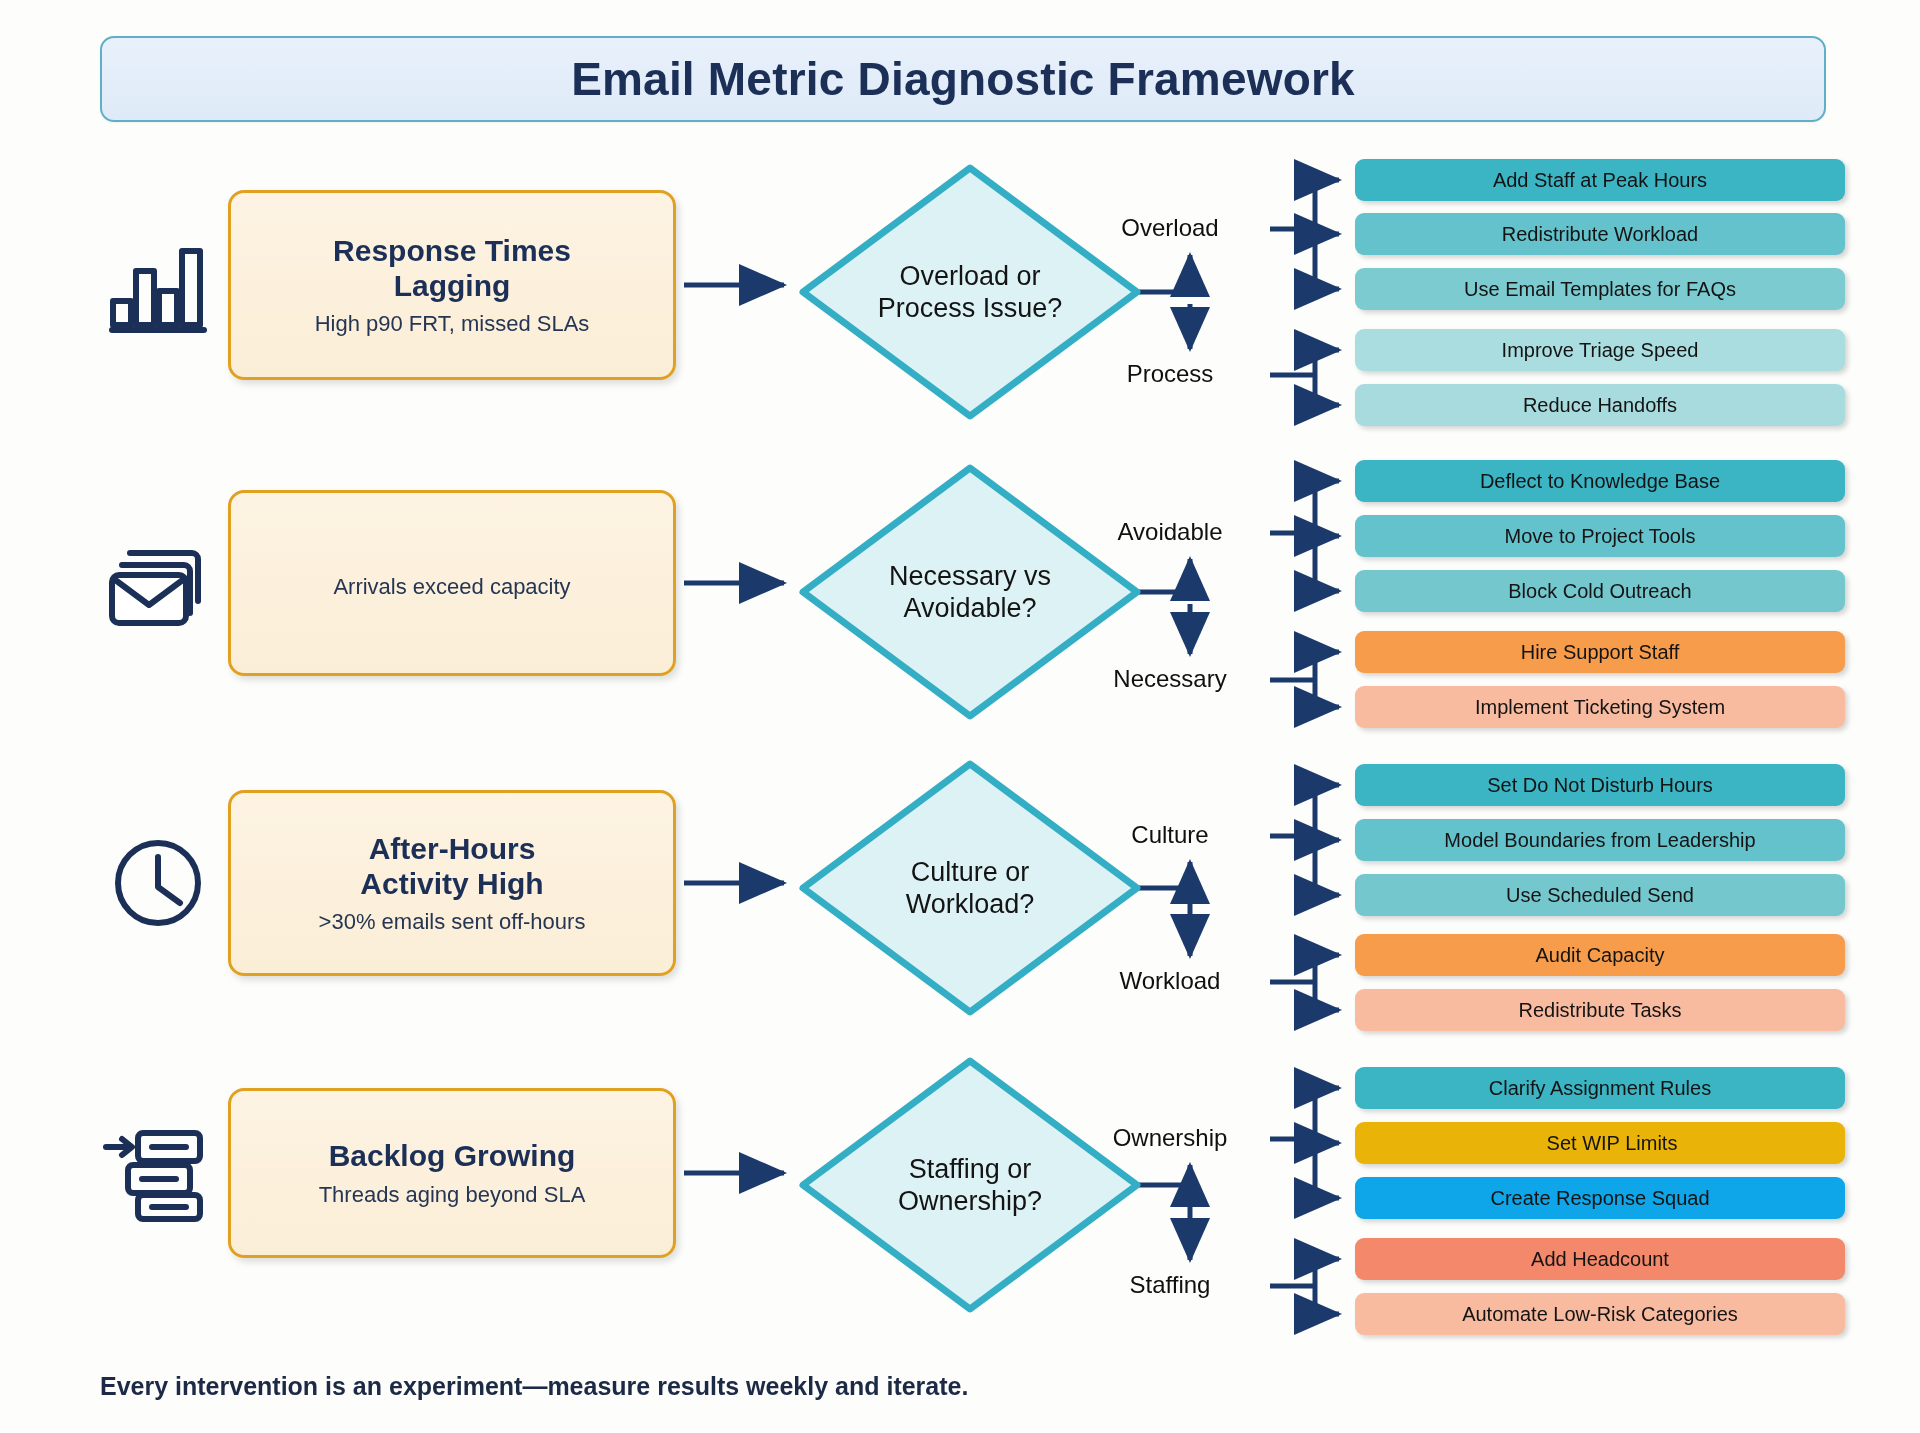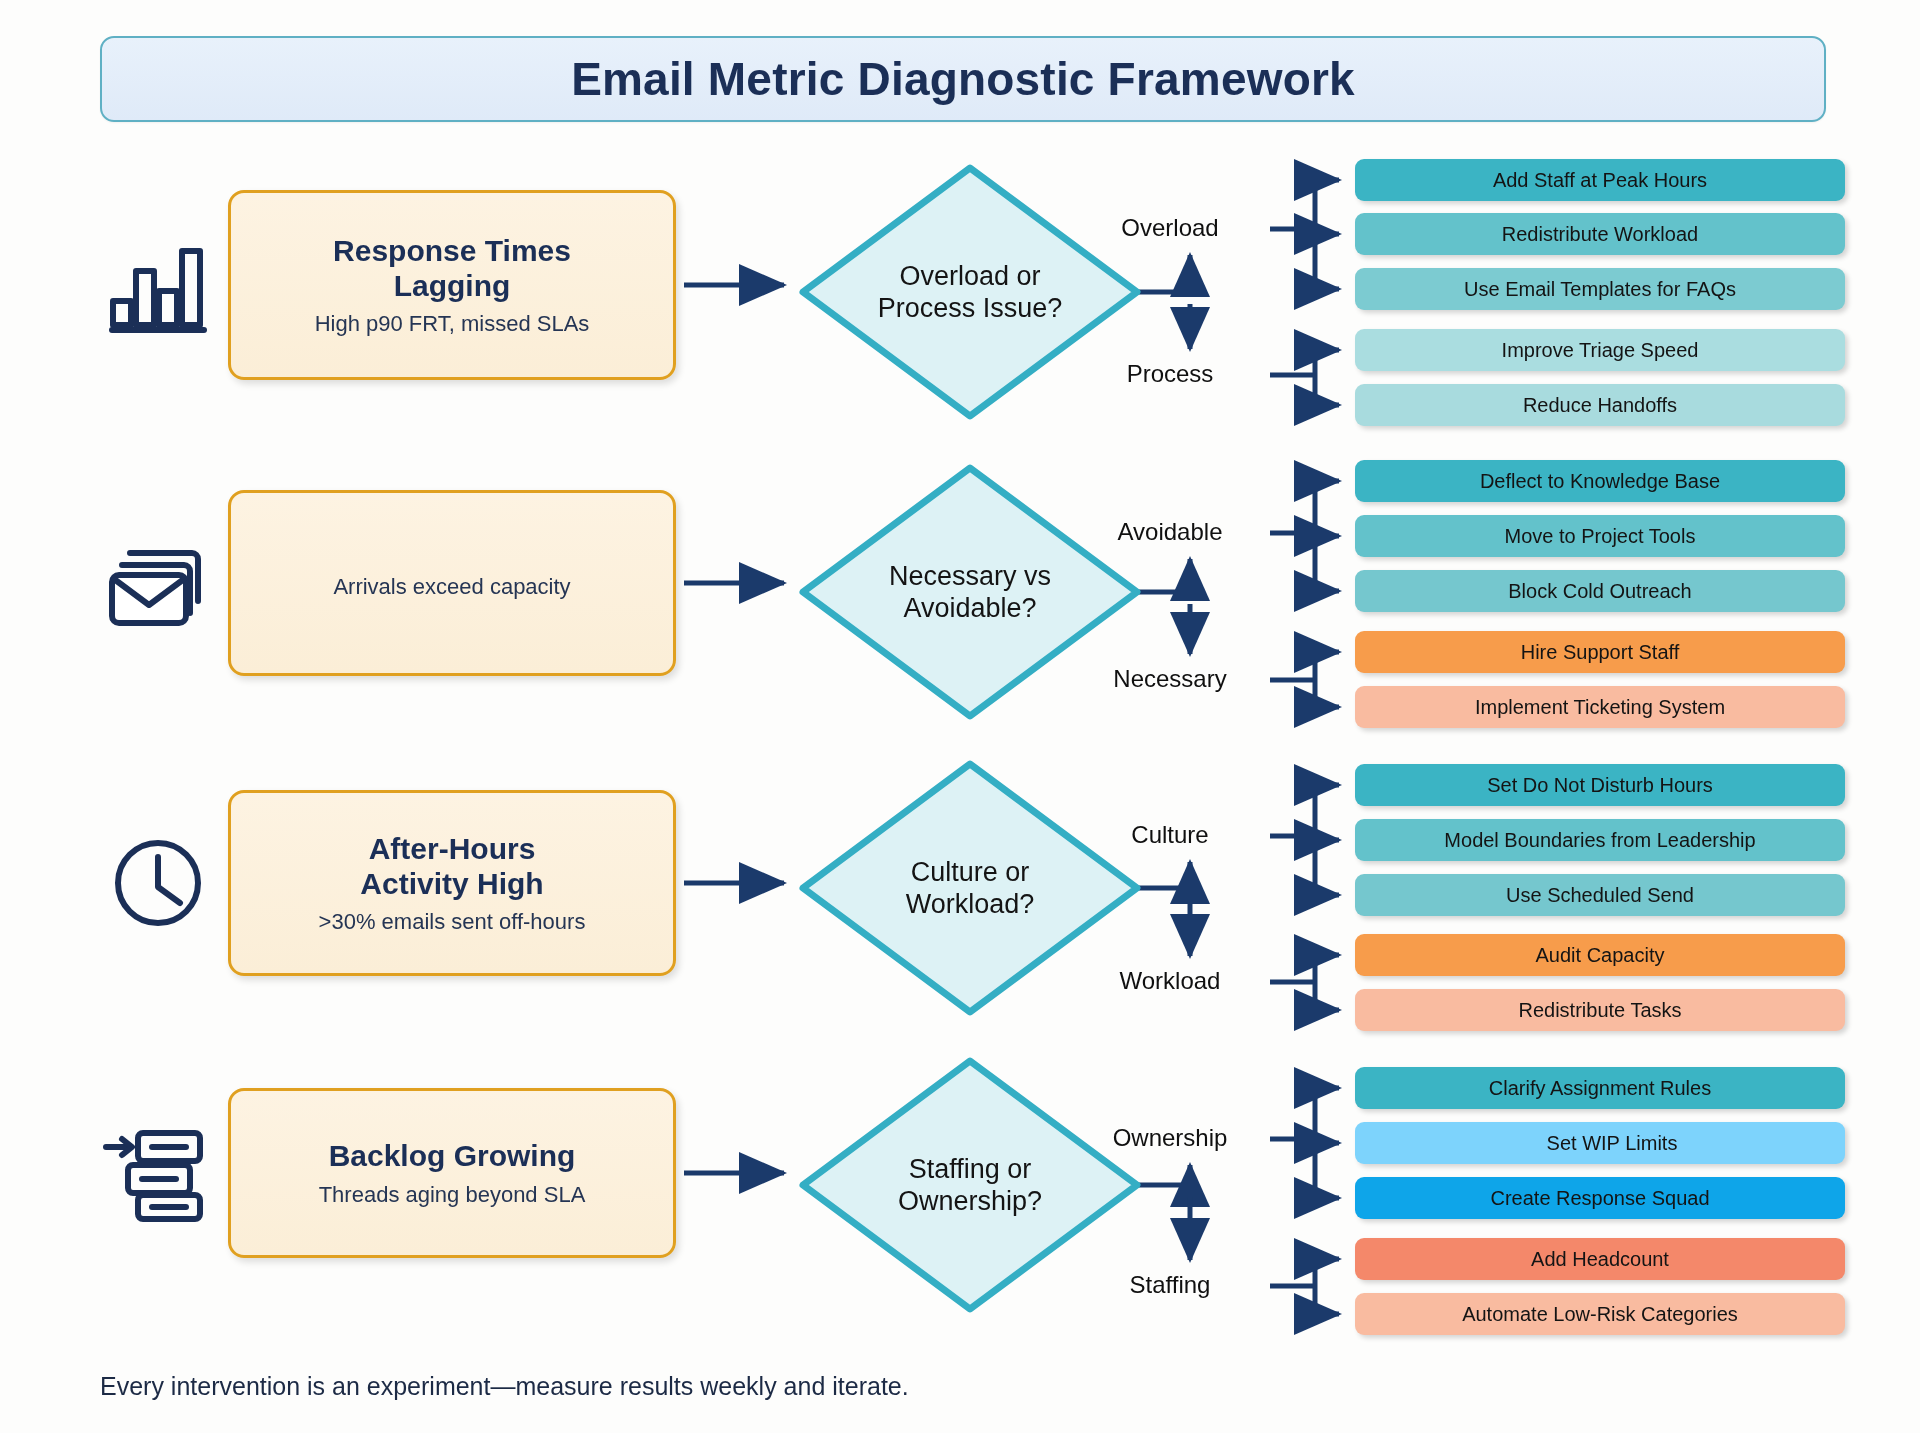"Set WIP Limits" div.act { background: #7dd3fc -> #eab308 }
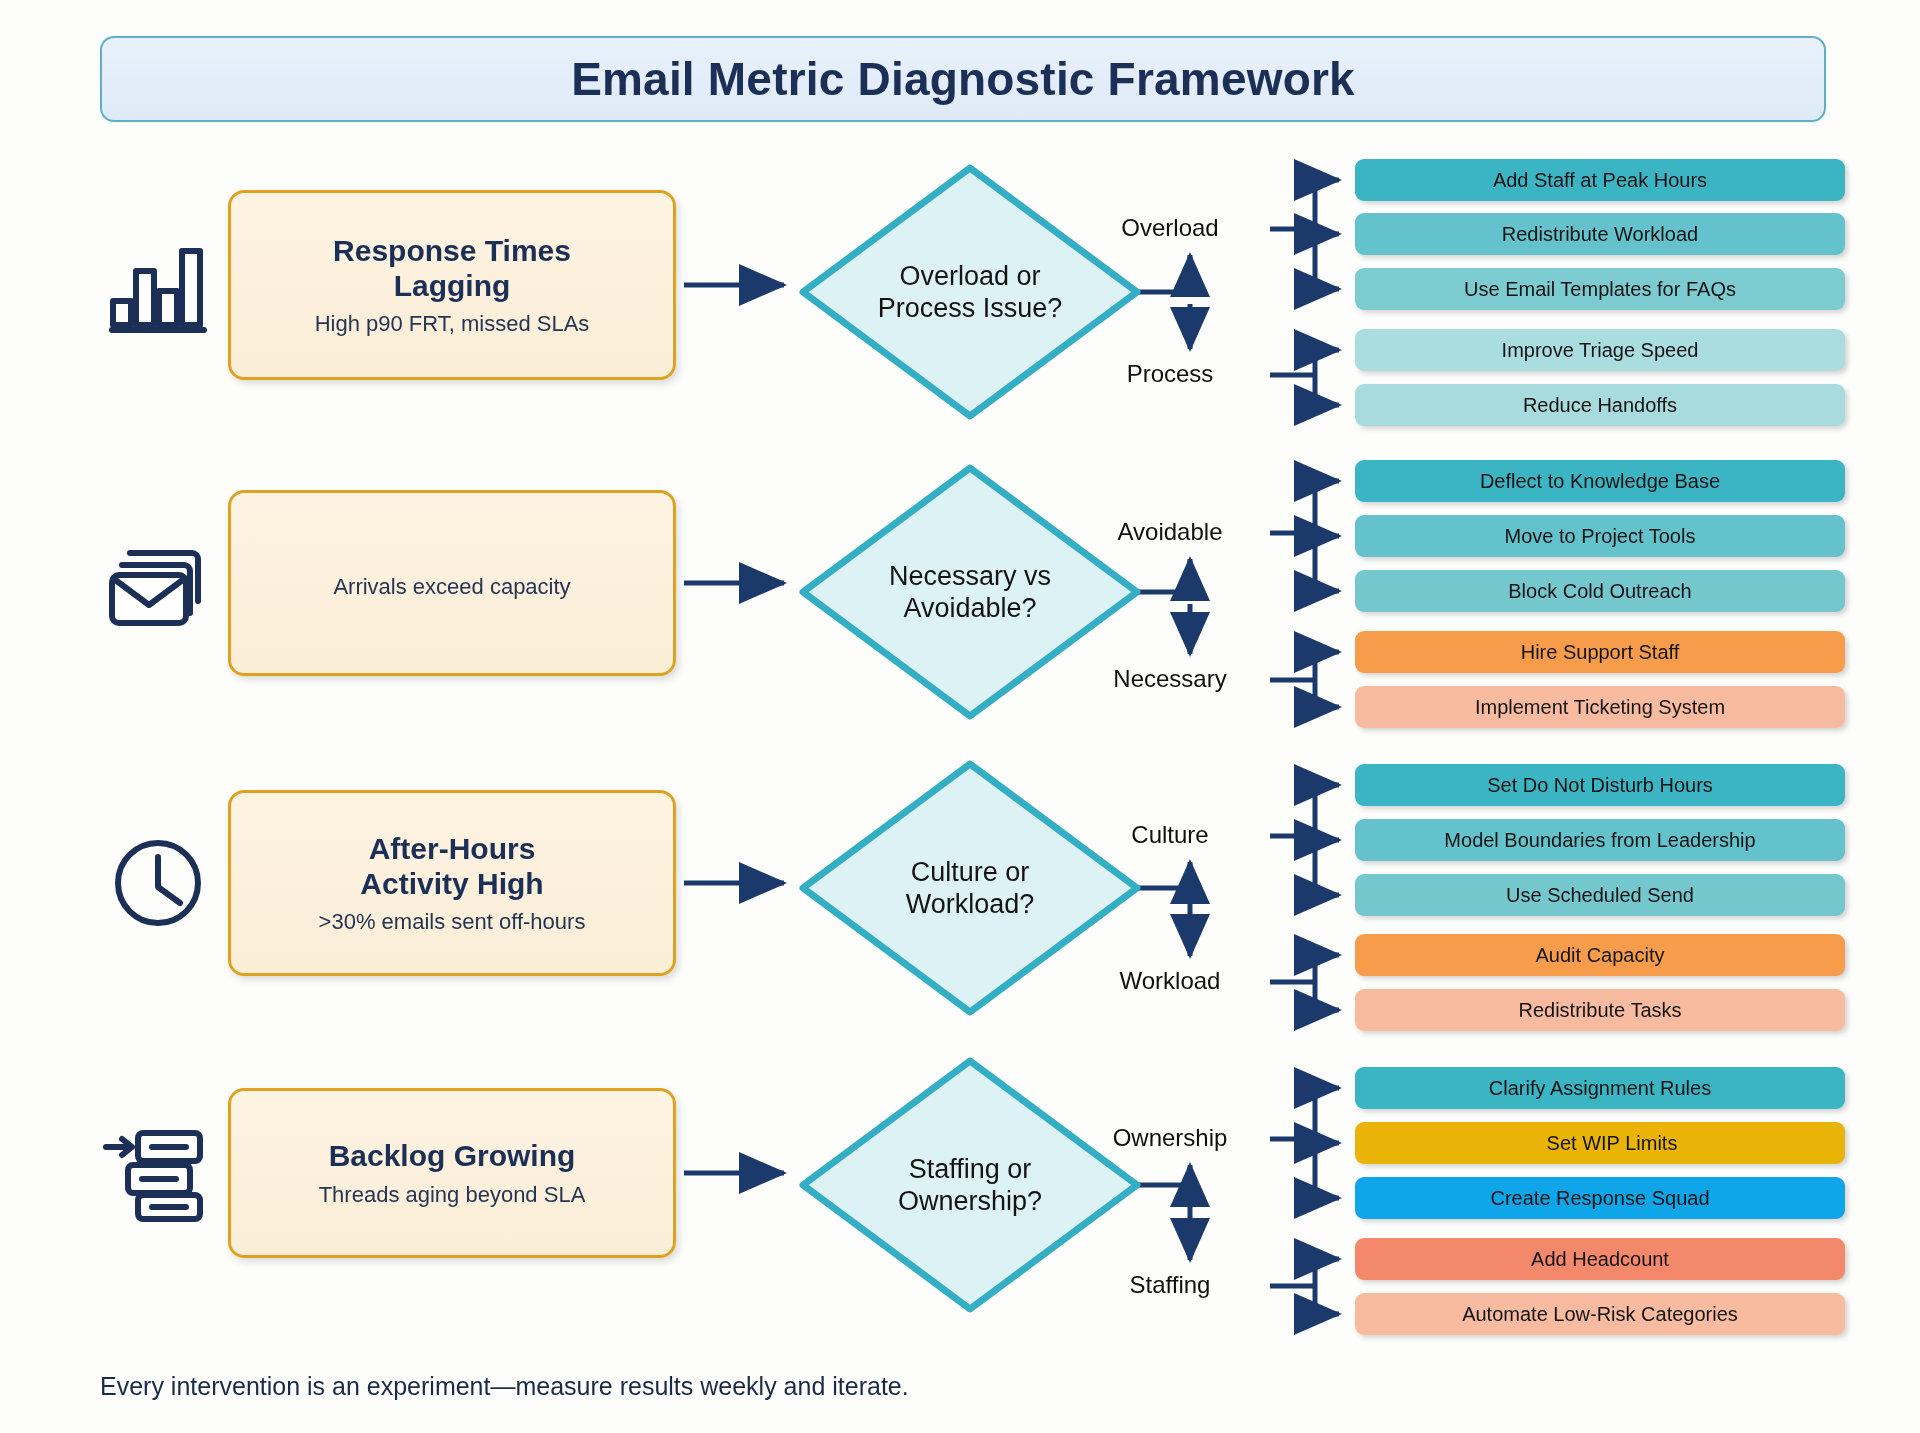"Every intervention is an" .footer { font-weight: none -> bold }
